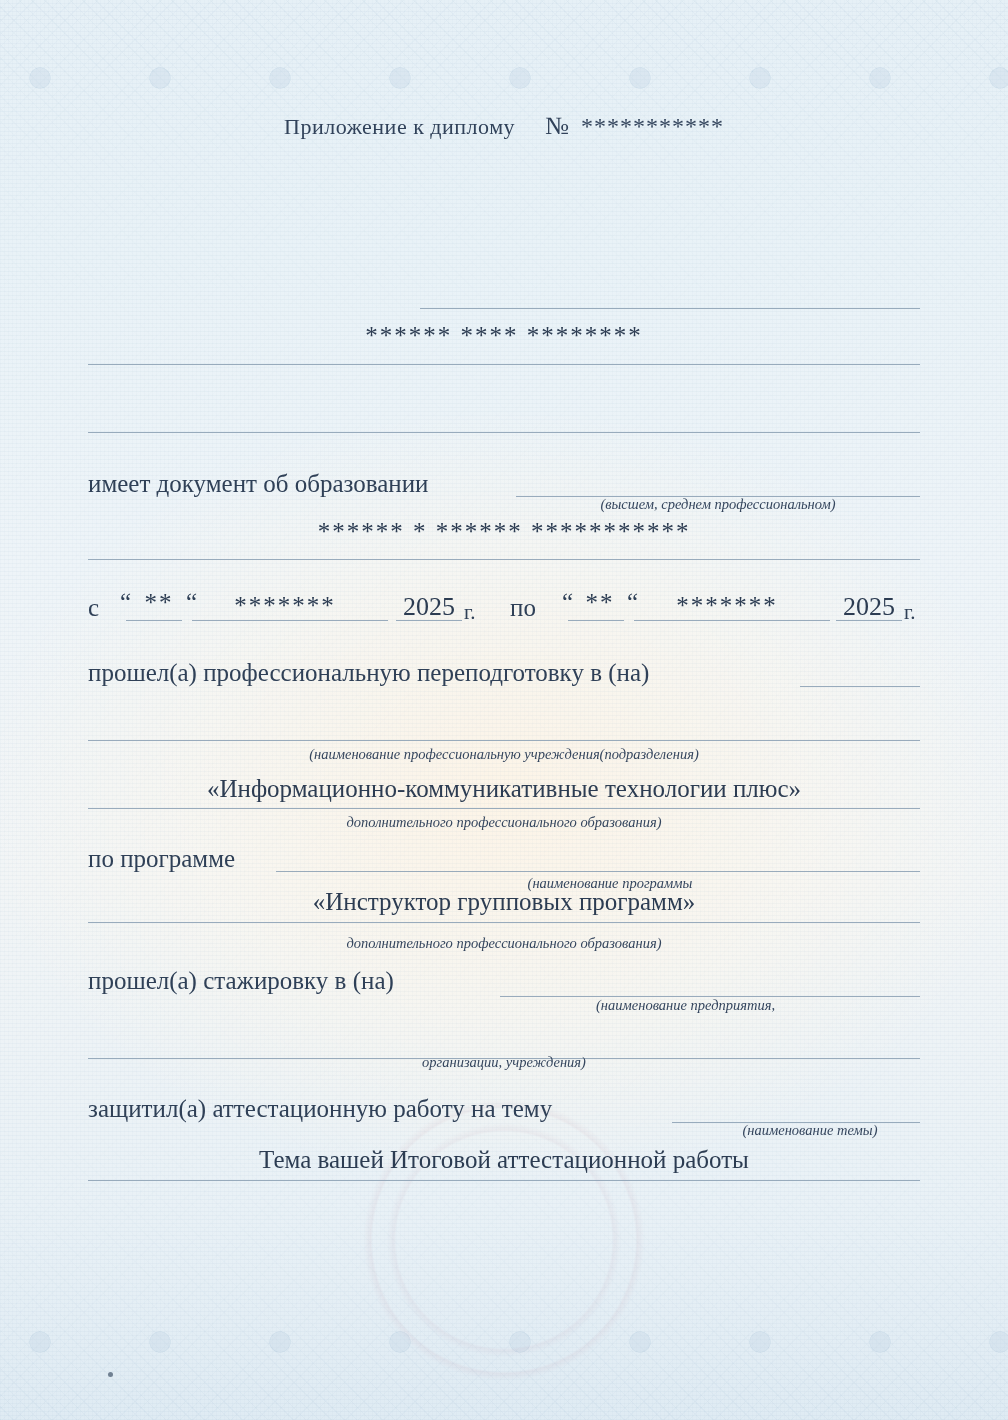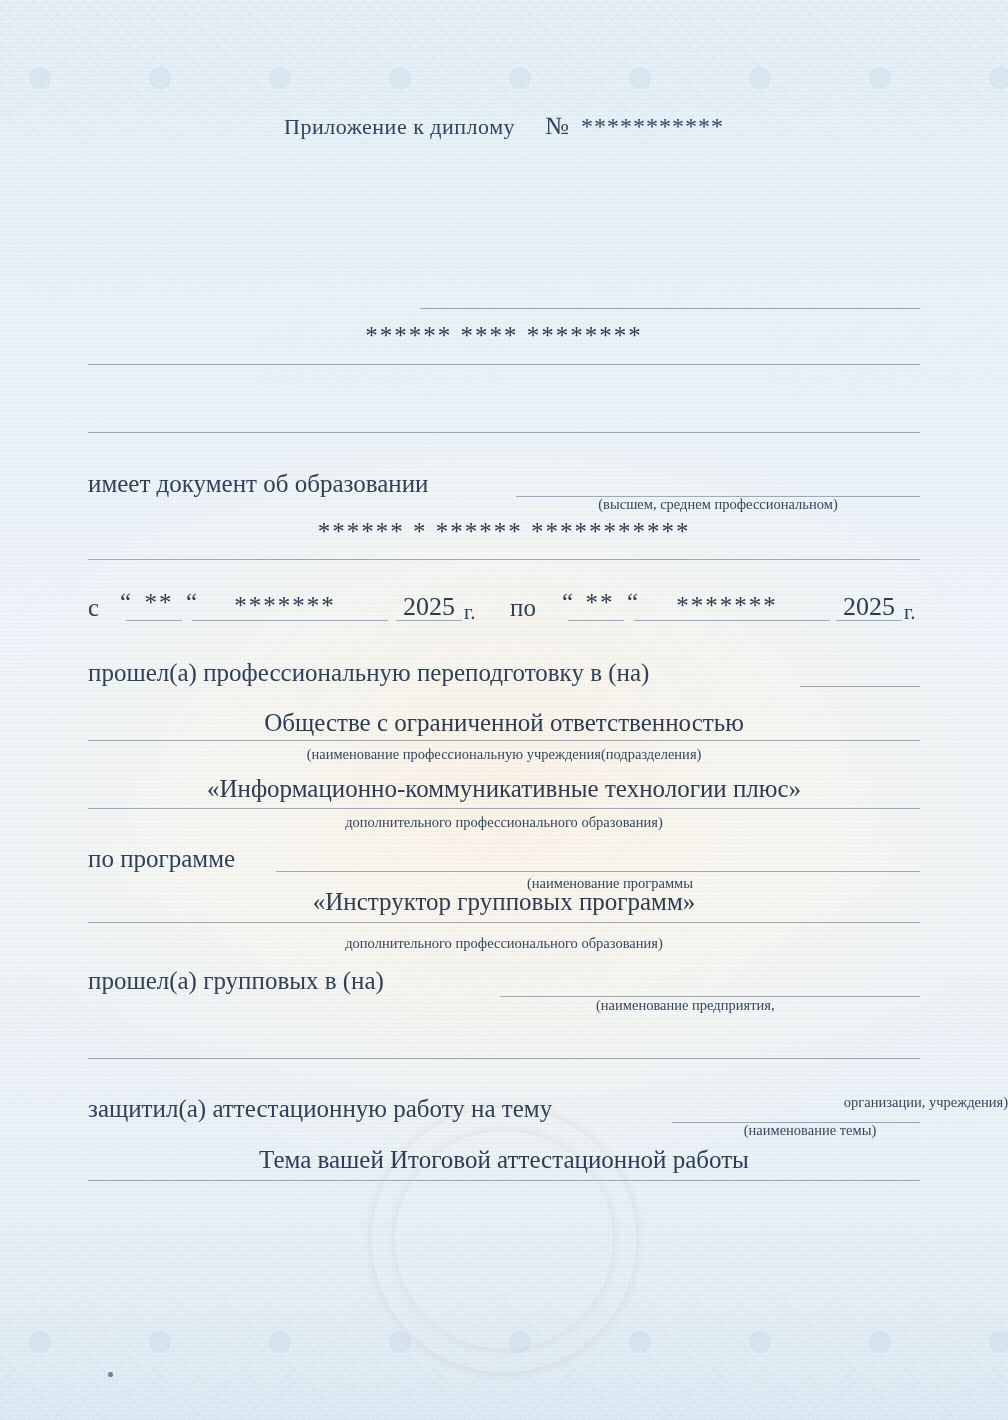"(высшем, среднем профессиональном)" .hint { font-style: none -> italic }
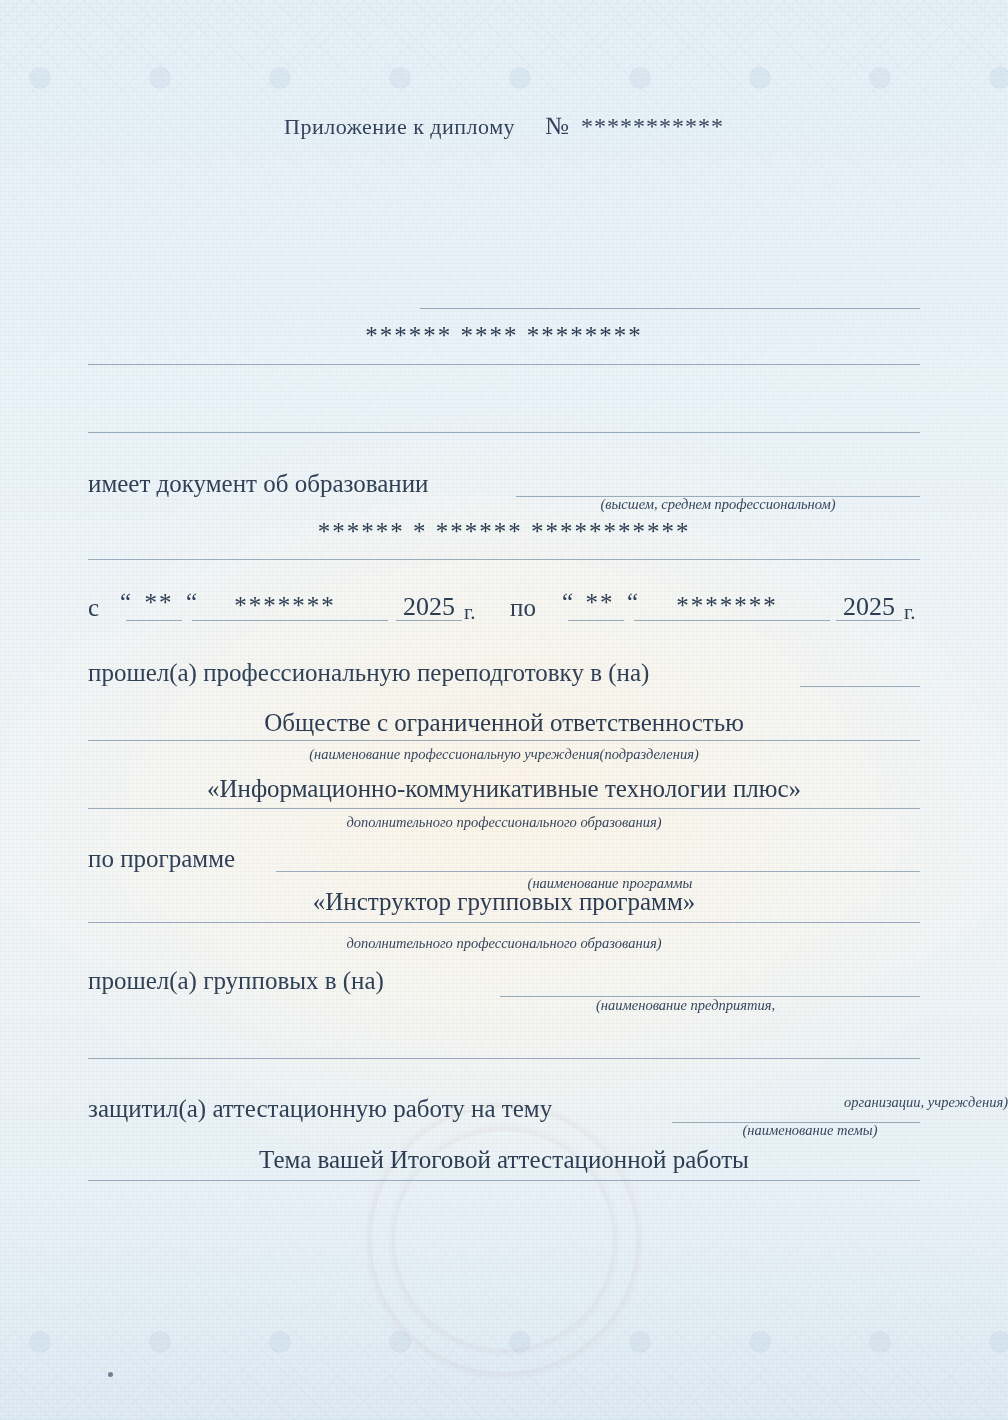"Обществе с ограниченной ответственностью" div.fill { html: <div>Обществе с ограниченной ответственностью</div> -> none }
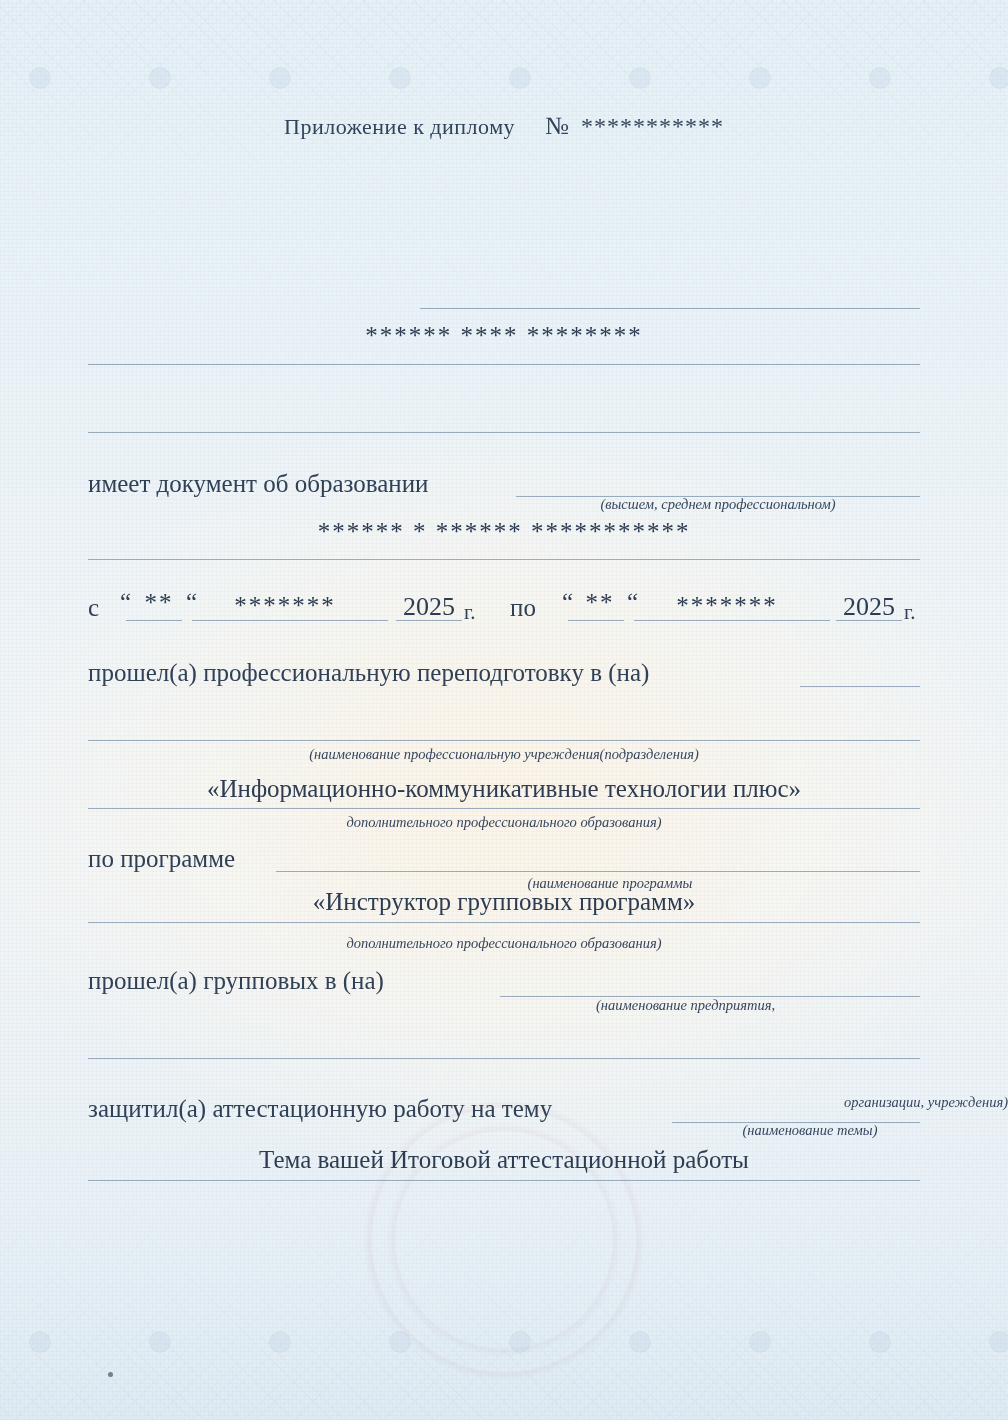"прошел(а) групповых в (на)" div.lbl { text: групповых -> стажировку }
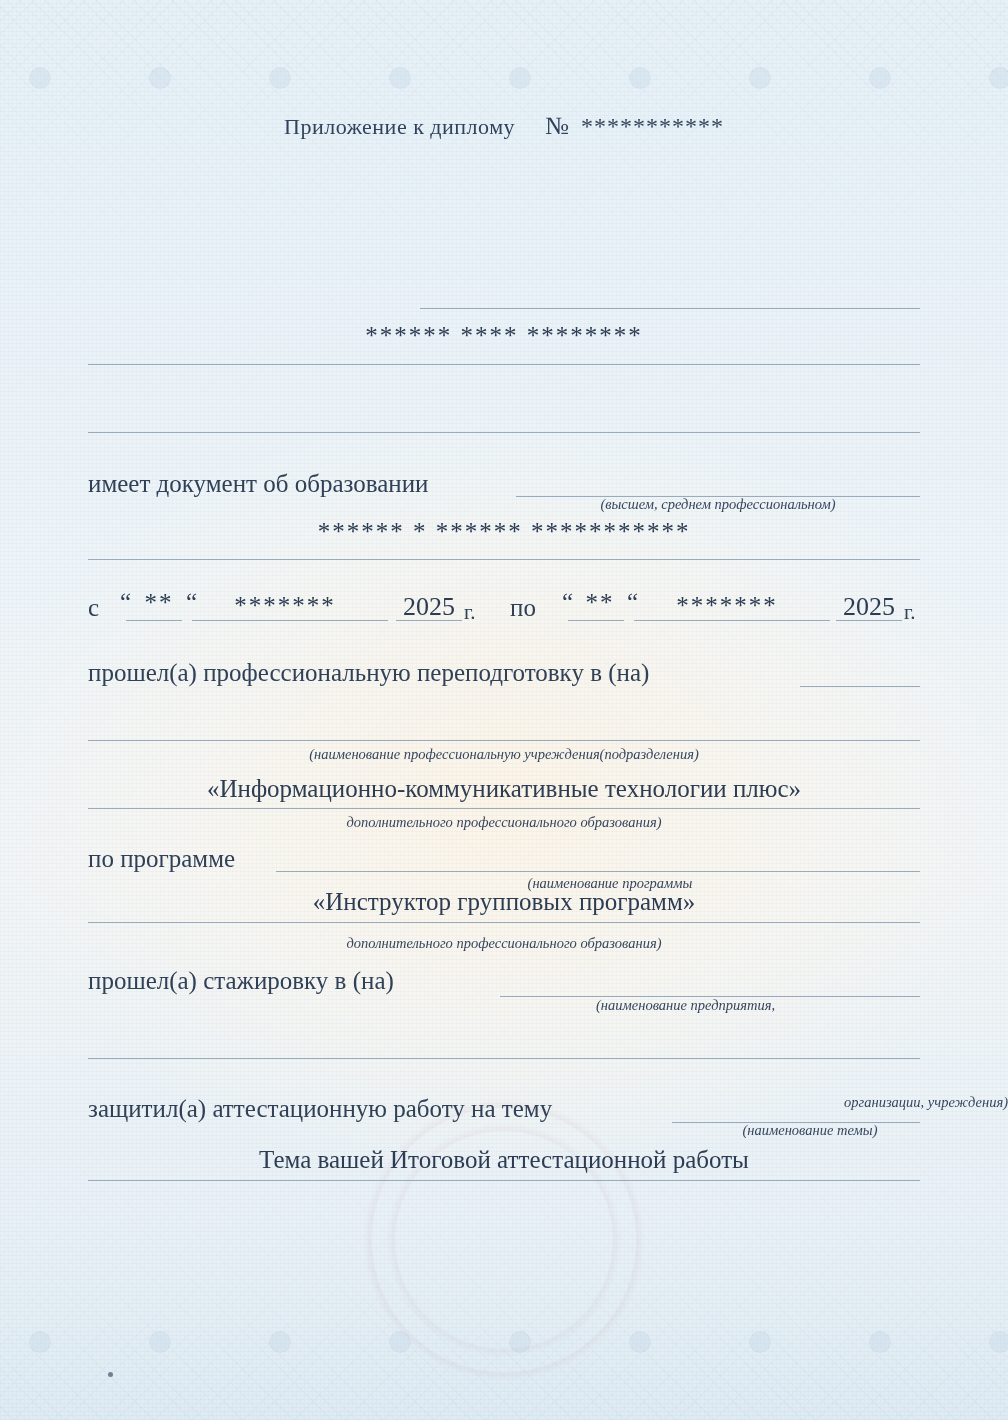"организации, учреждения)" div.hint { text-align: right -> none; top: 1094px -> 1054px }
